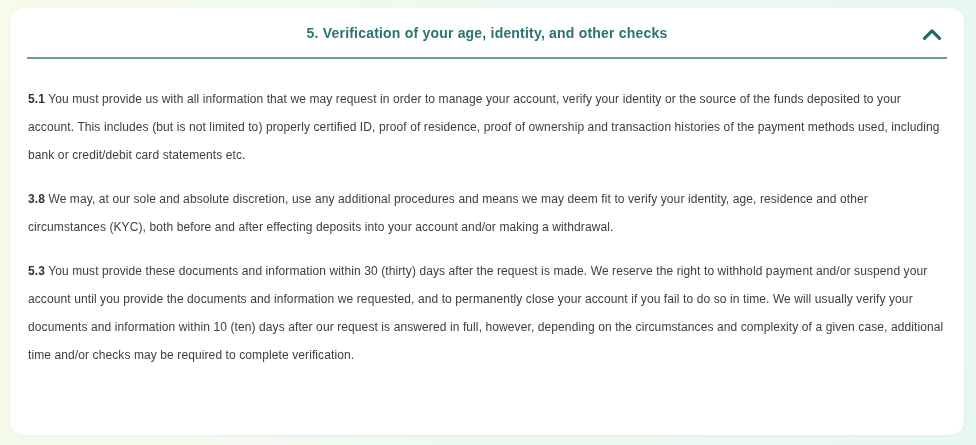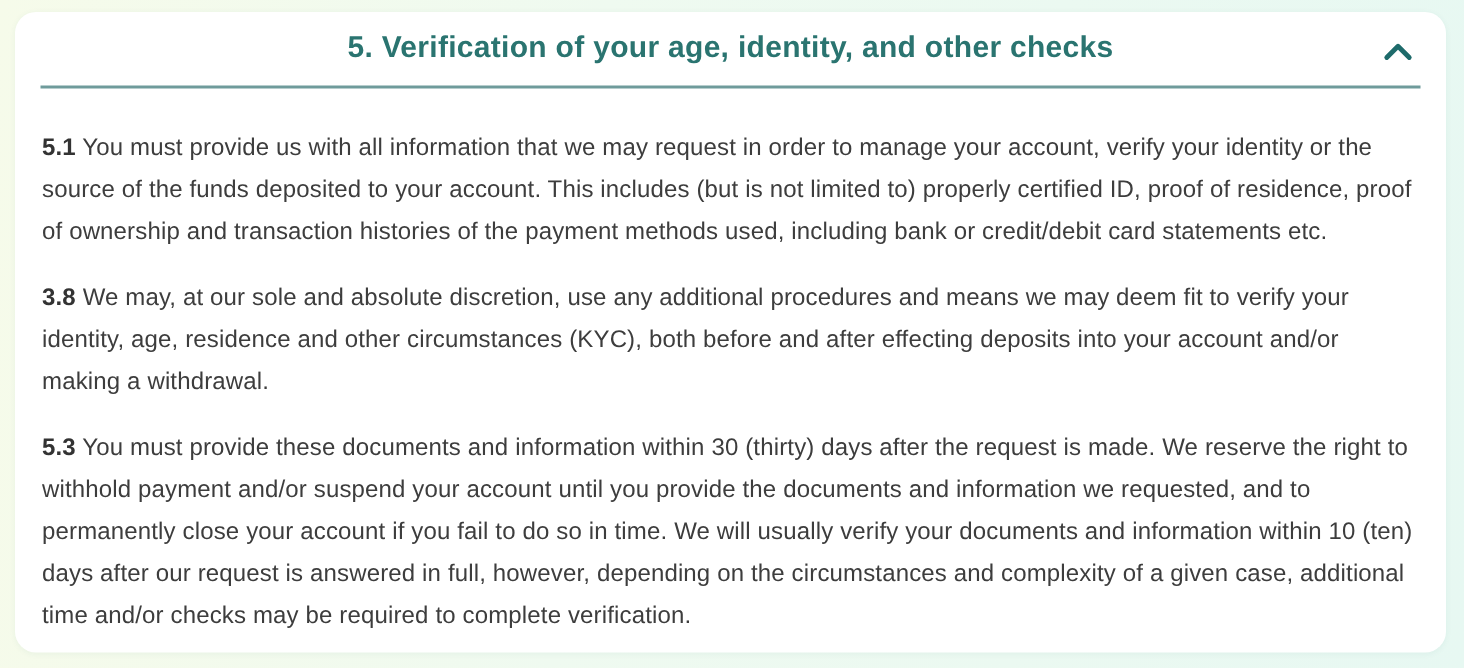"5. Verification of your age," .accordion-title { font-size: 20px -> 14px }
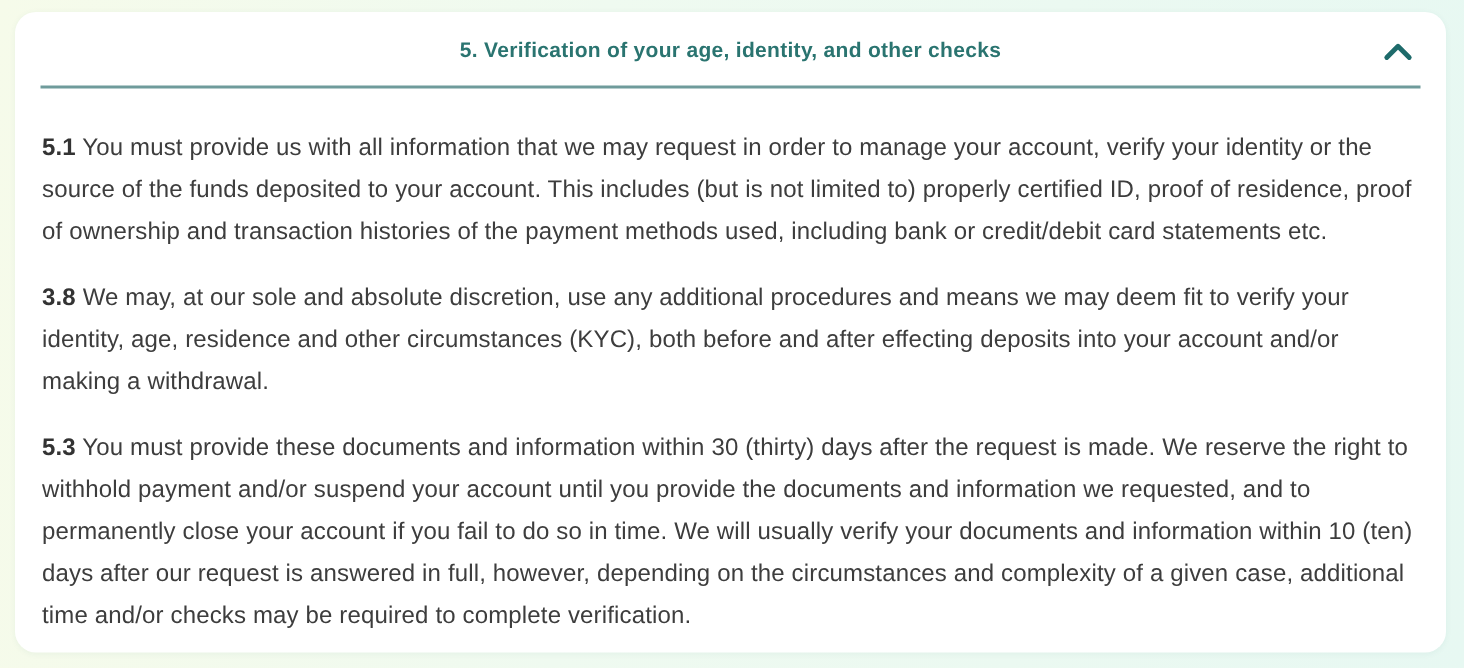"5.1 You must provide us" .clause { font-size: 16px -> 12px }
